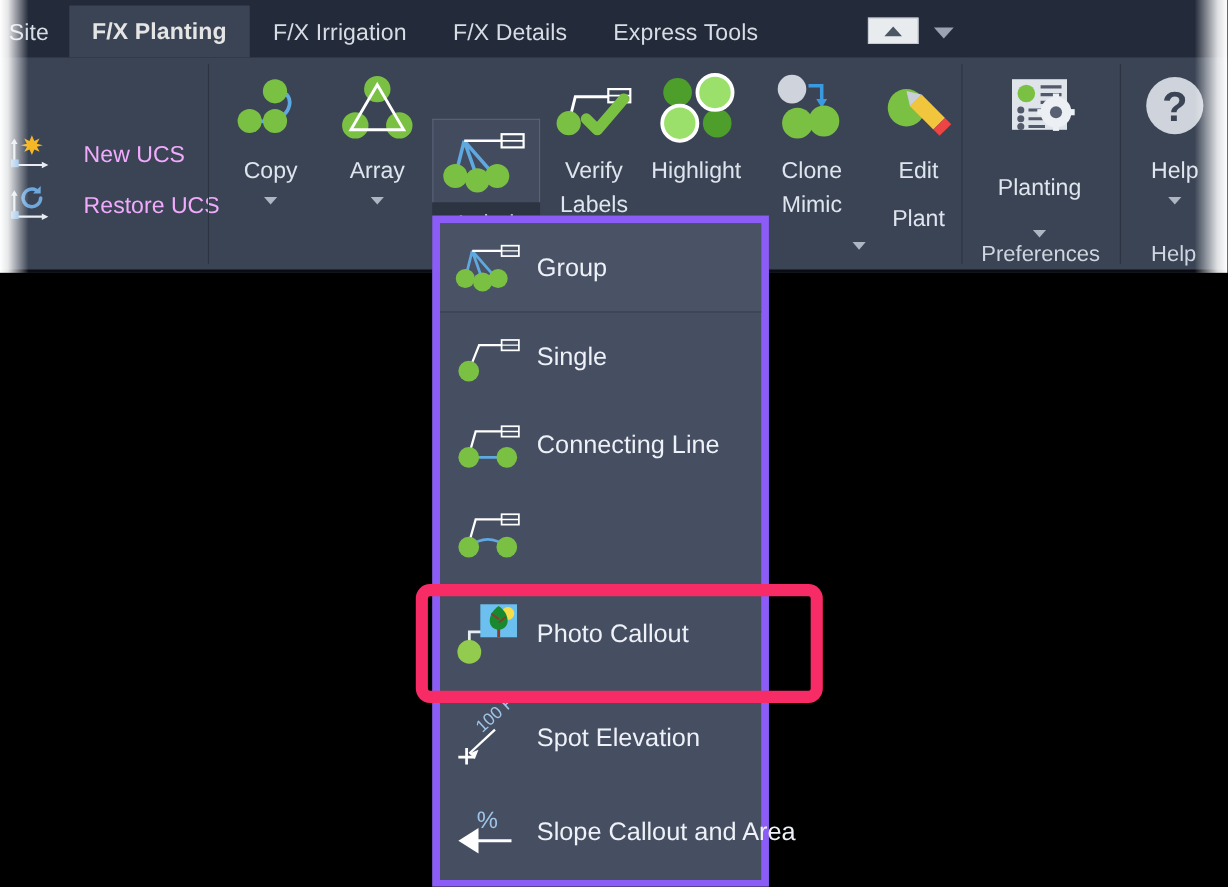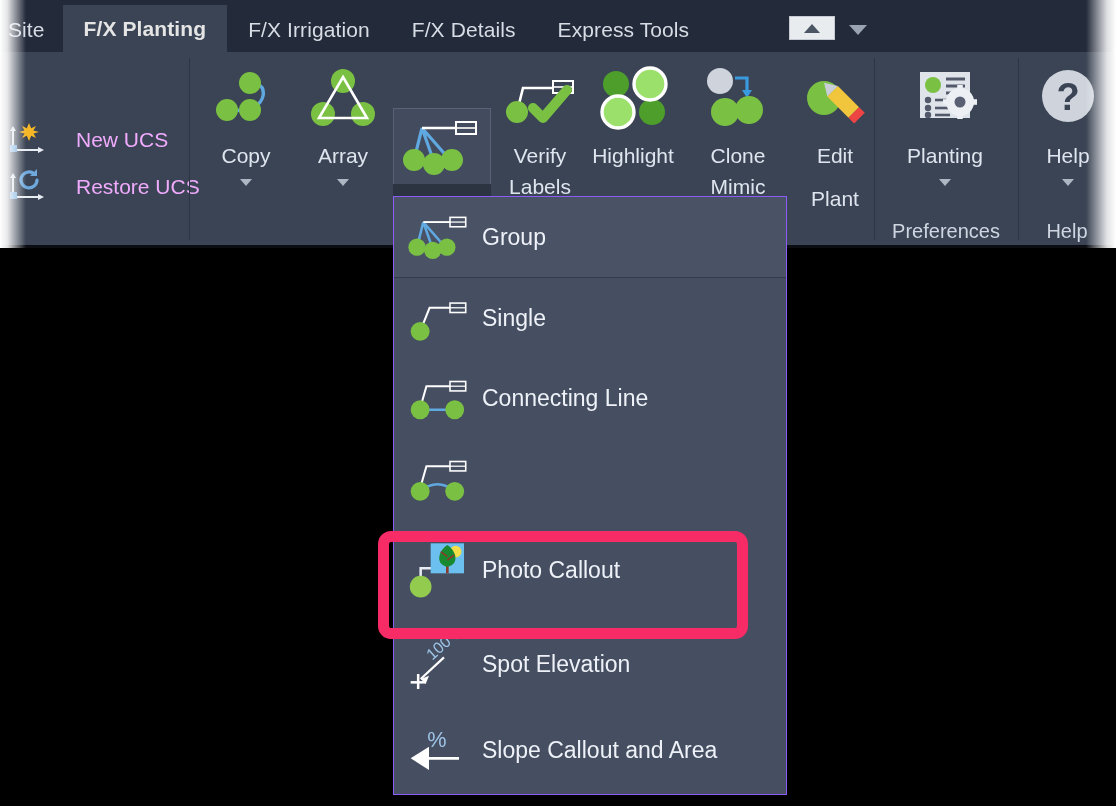"Planting" div.bigbtn { gap: none -> 15px }
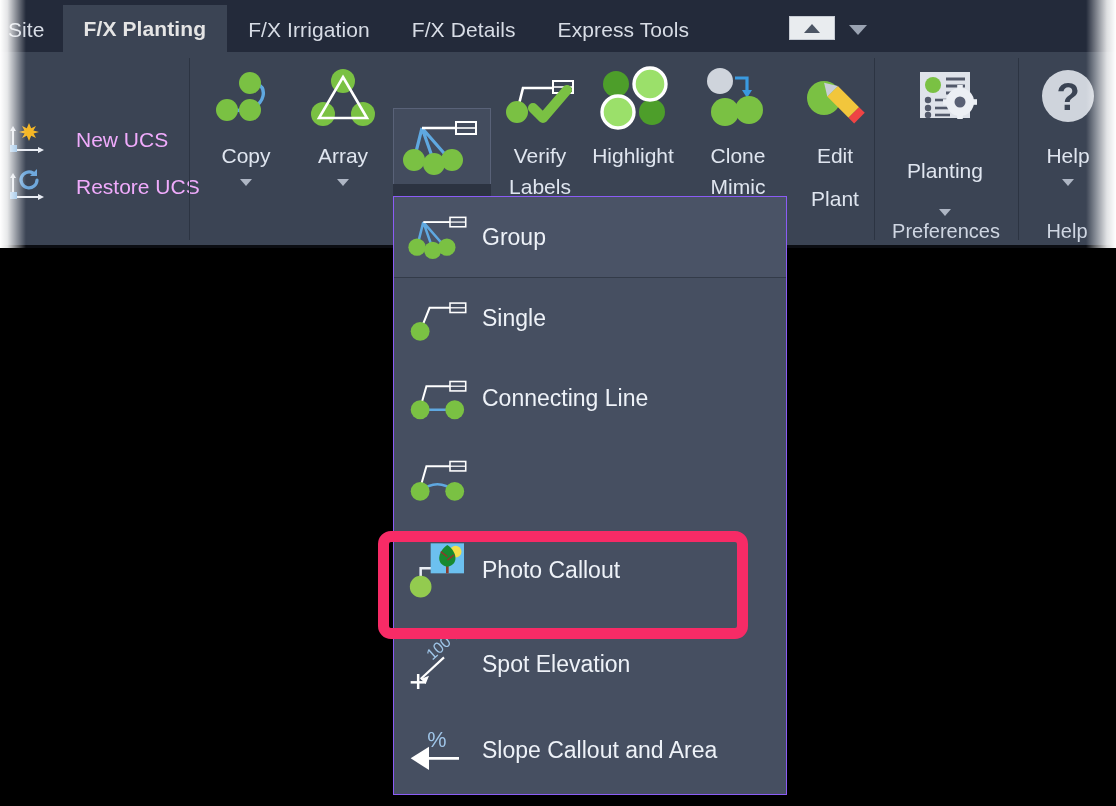"Group" .menu { border: 1px solid #8b5cf6 -> 7px solid #8b5cf6; width: 394px -> 306px }
